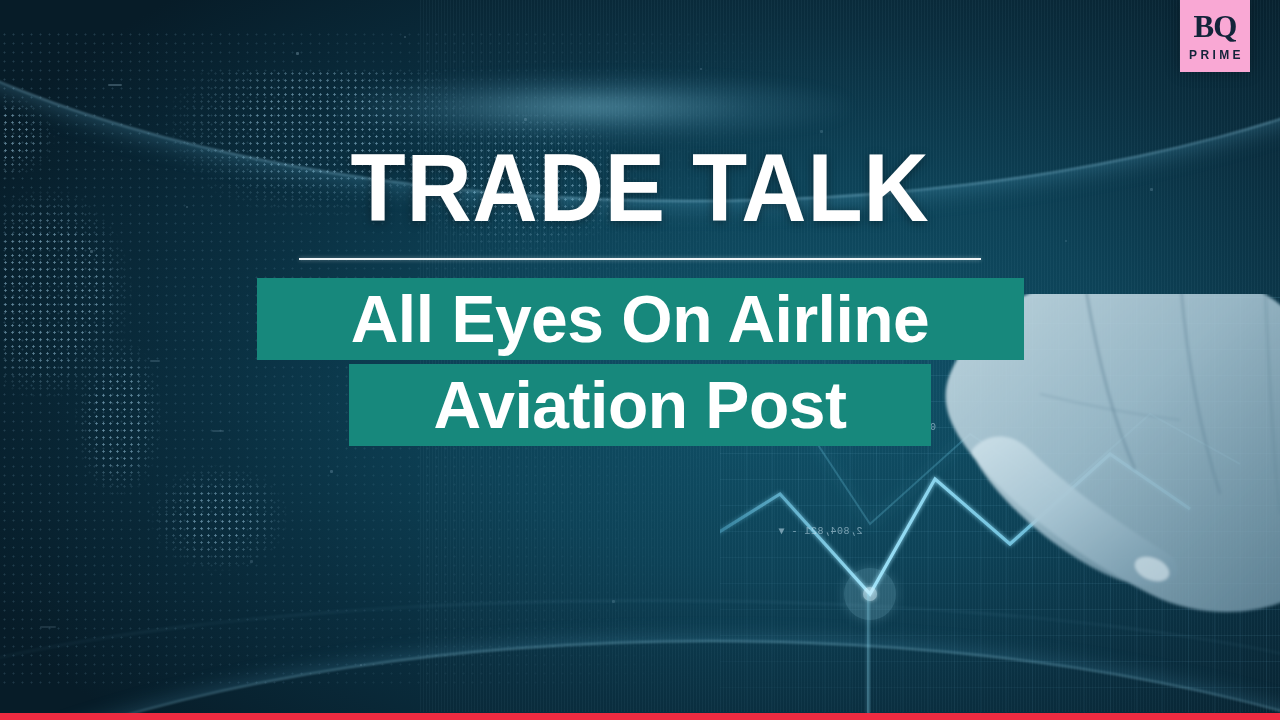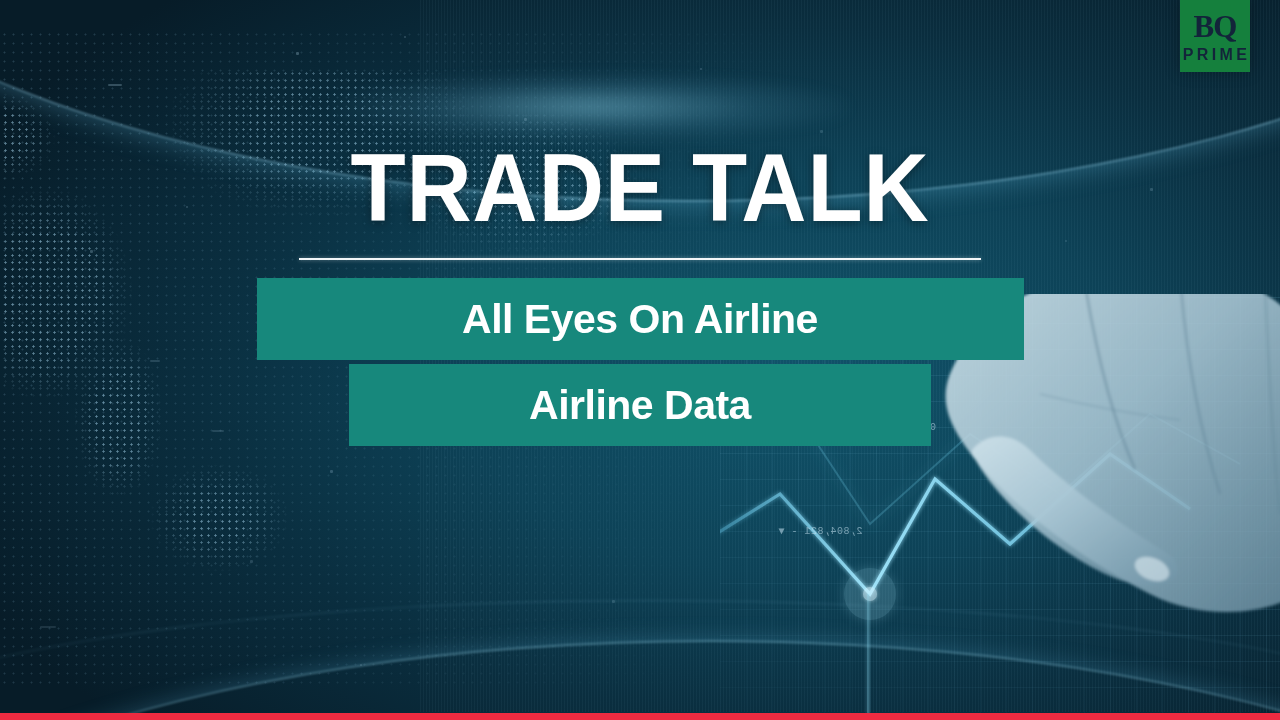"BQ" .logo { background: #15803d -> #f9a8d4 }
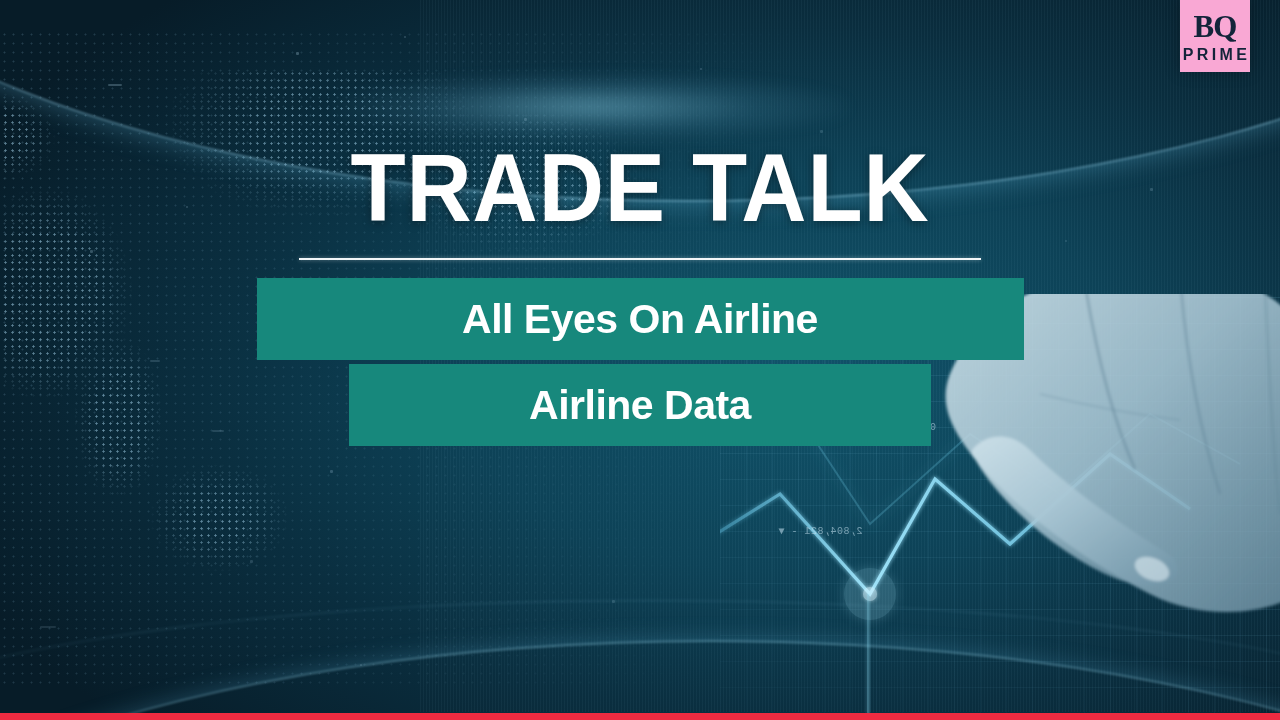"PRIME" .logo-prime { font-size: 16px -> 12px }
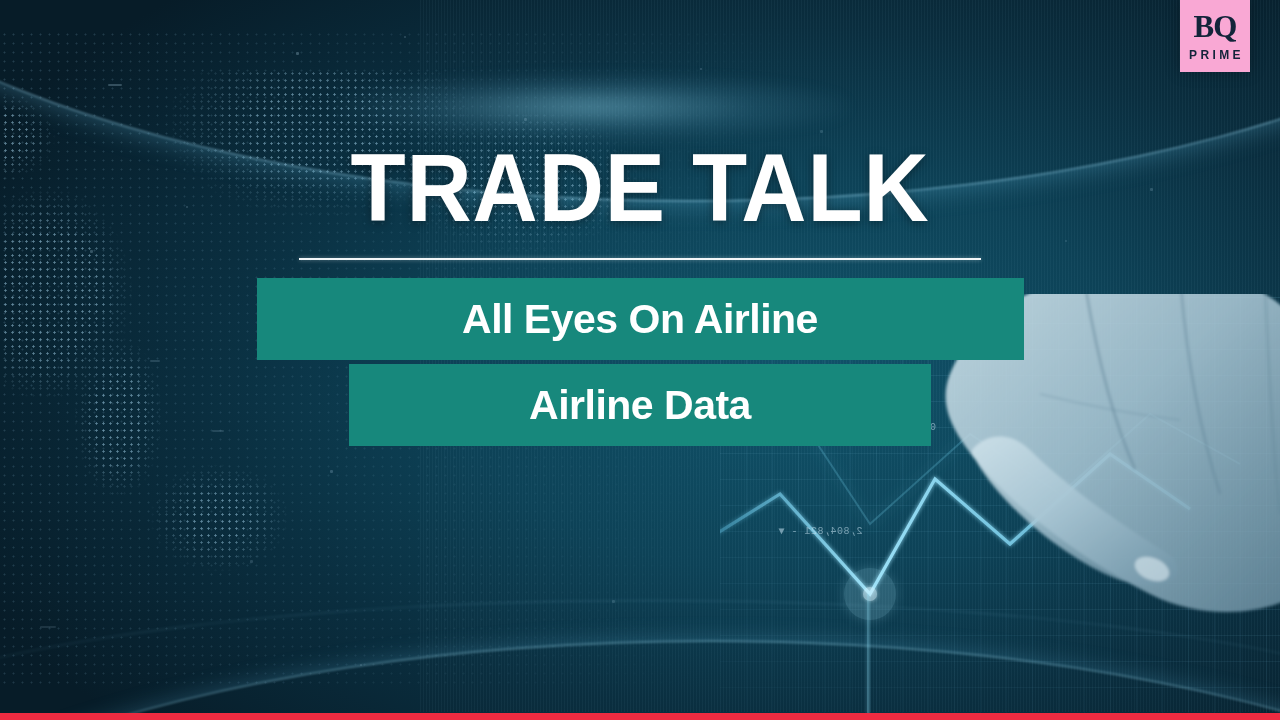"All Eyes On Airline" .band { font-size: 41px -> 66px }
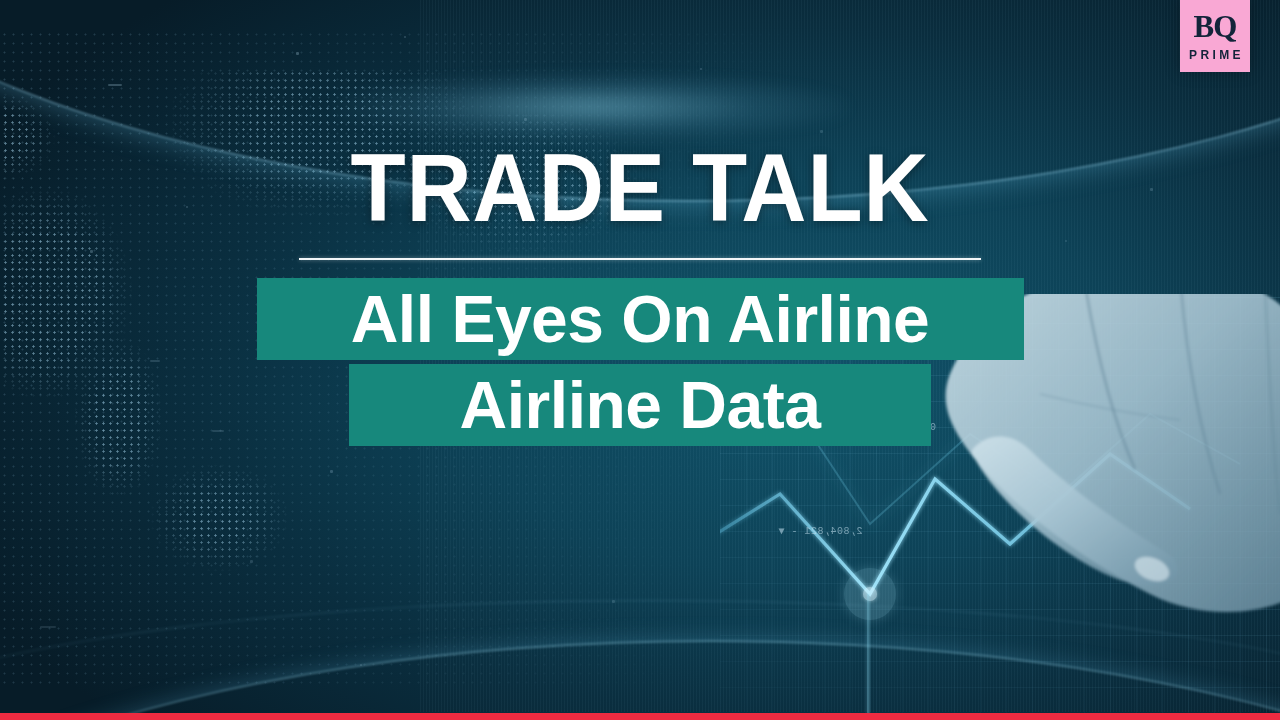"Airline Data" div.band { text: Airline Data -> Aviation Post }
